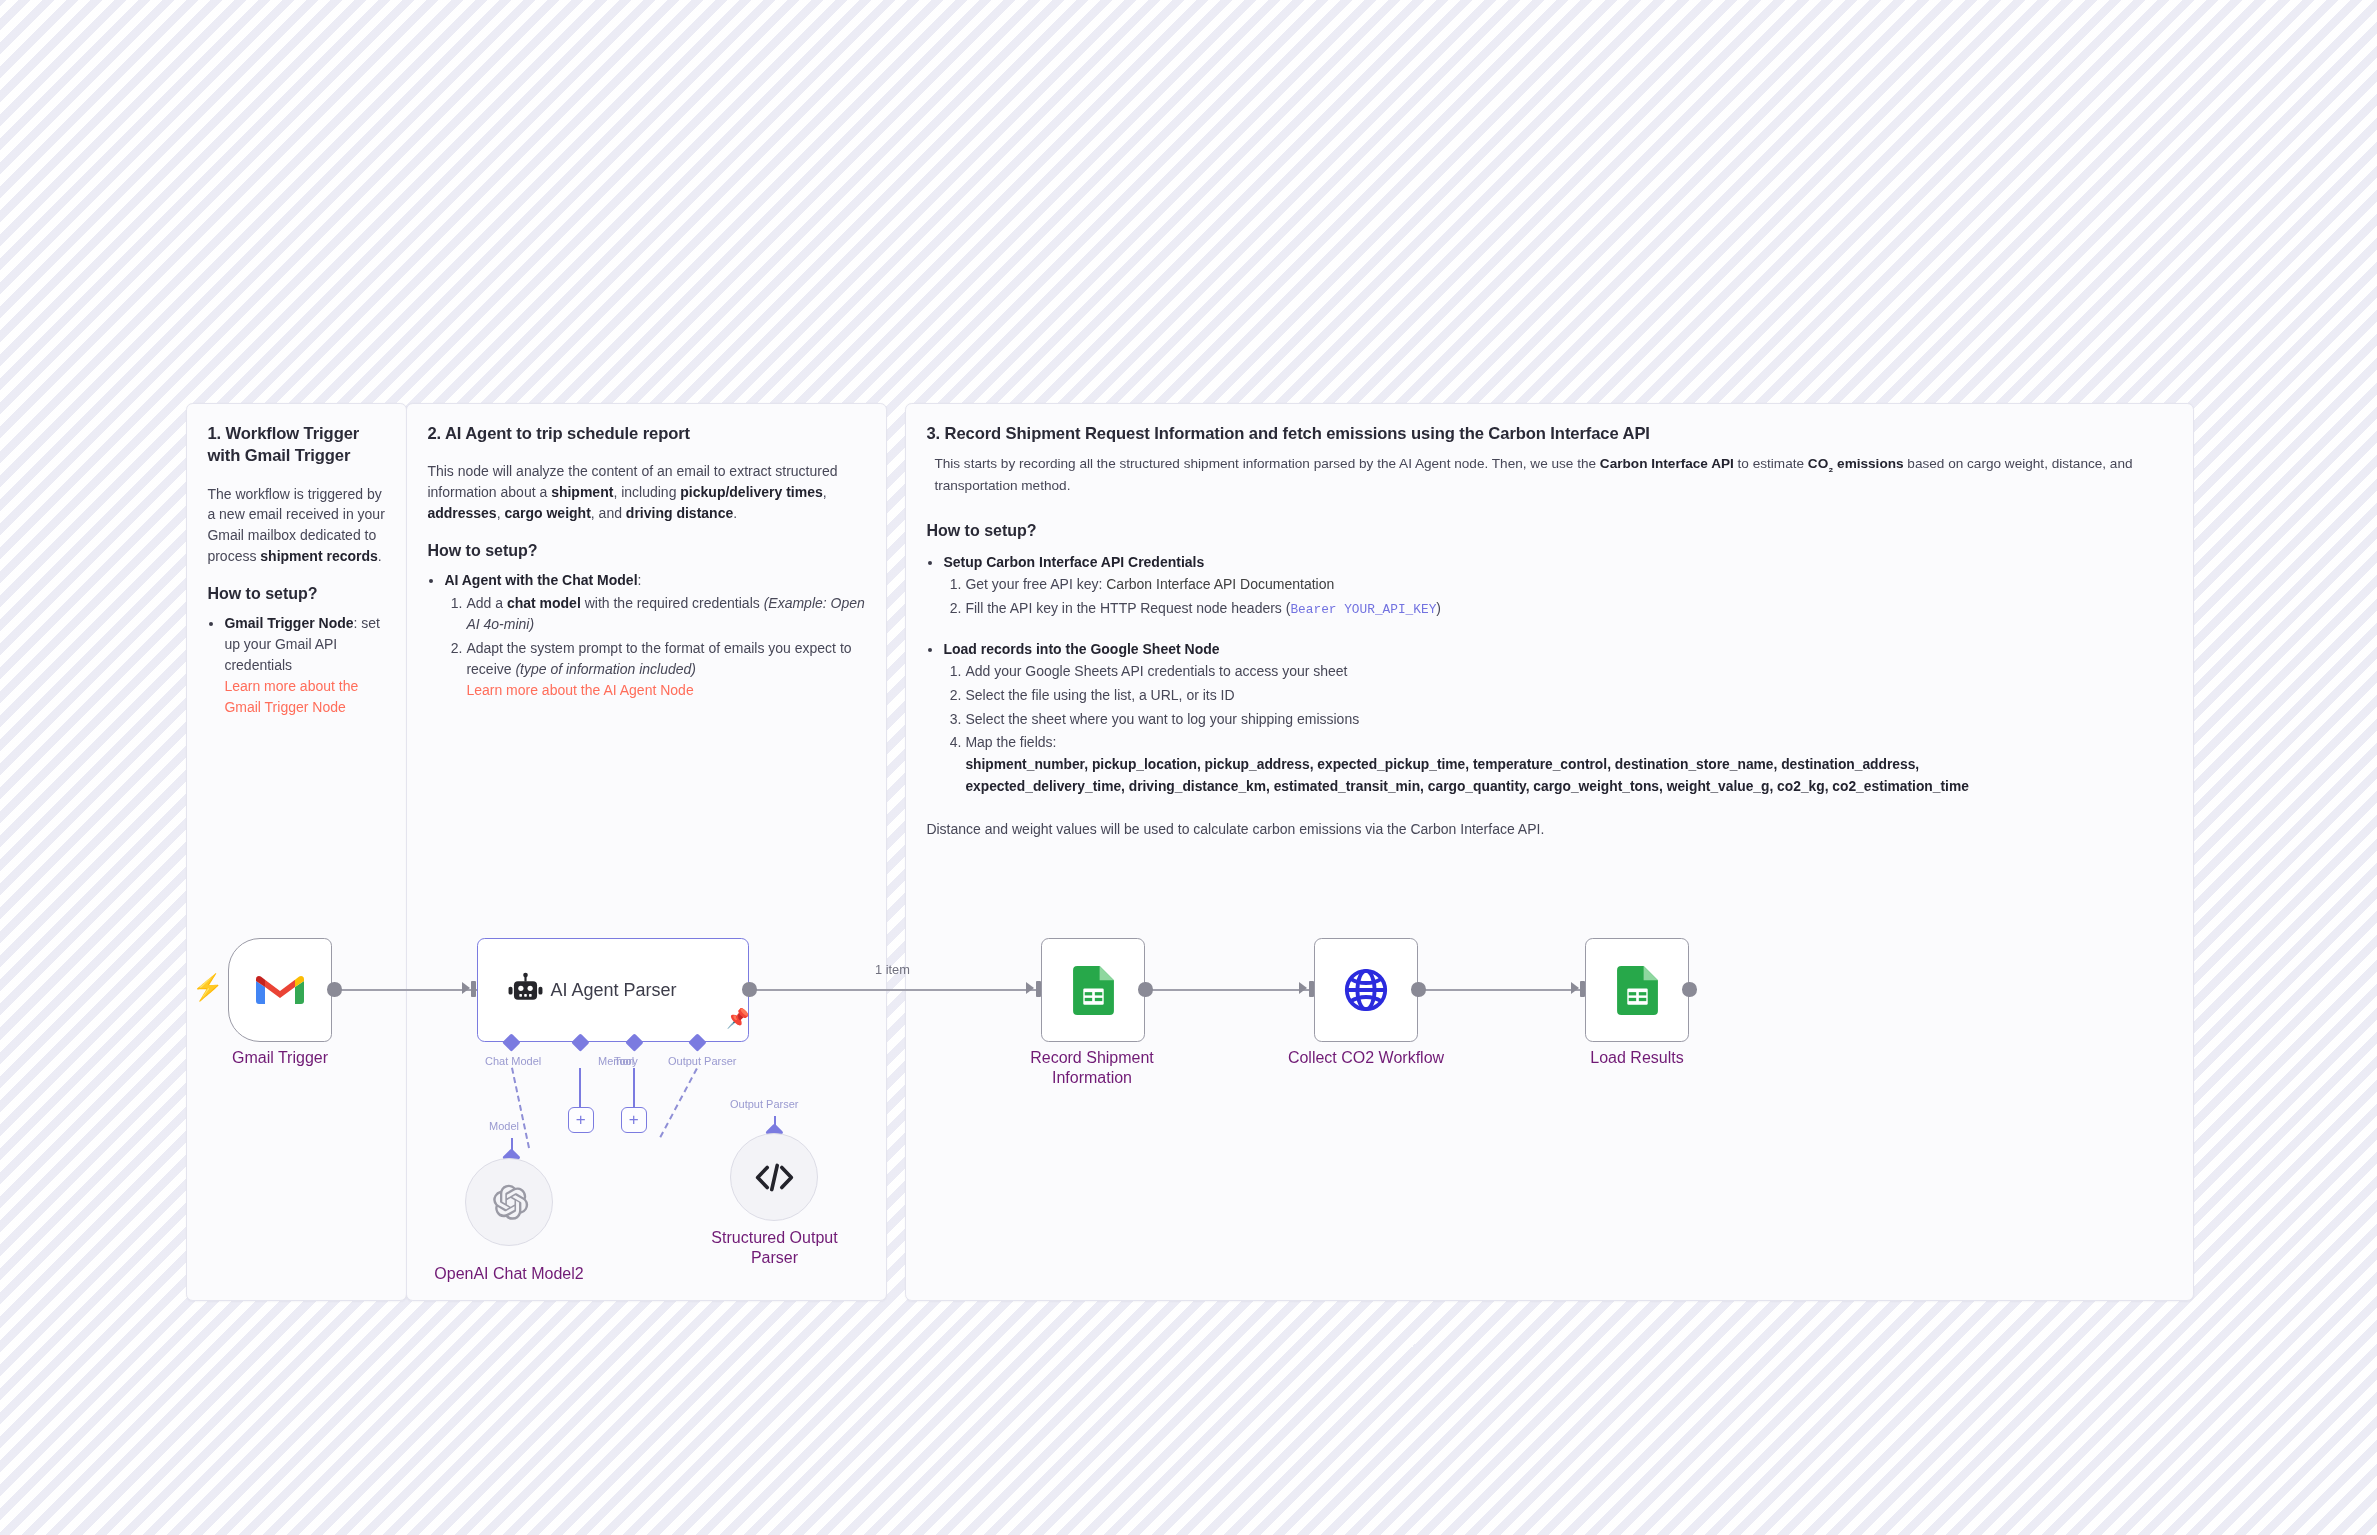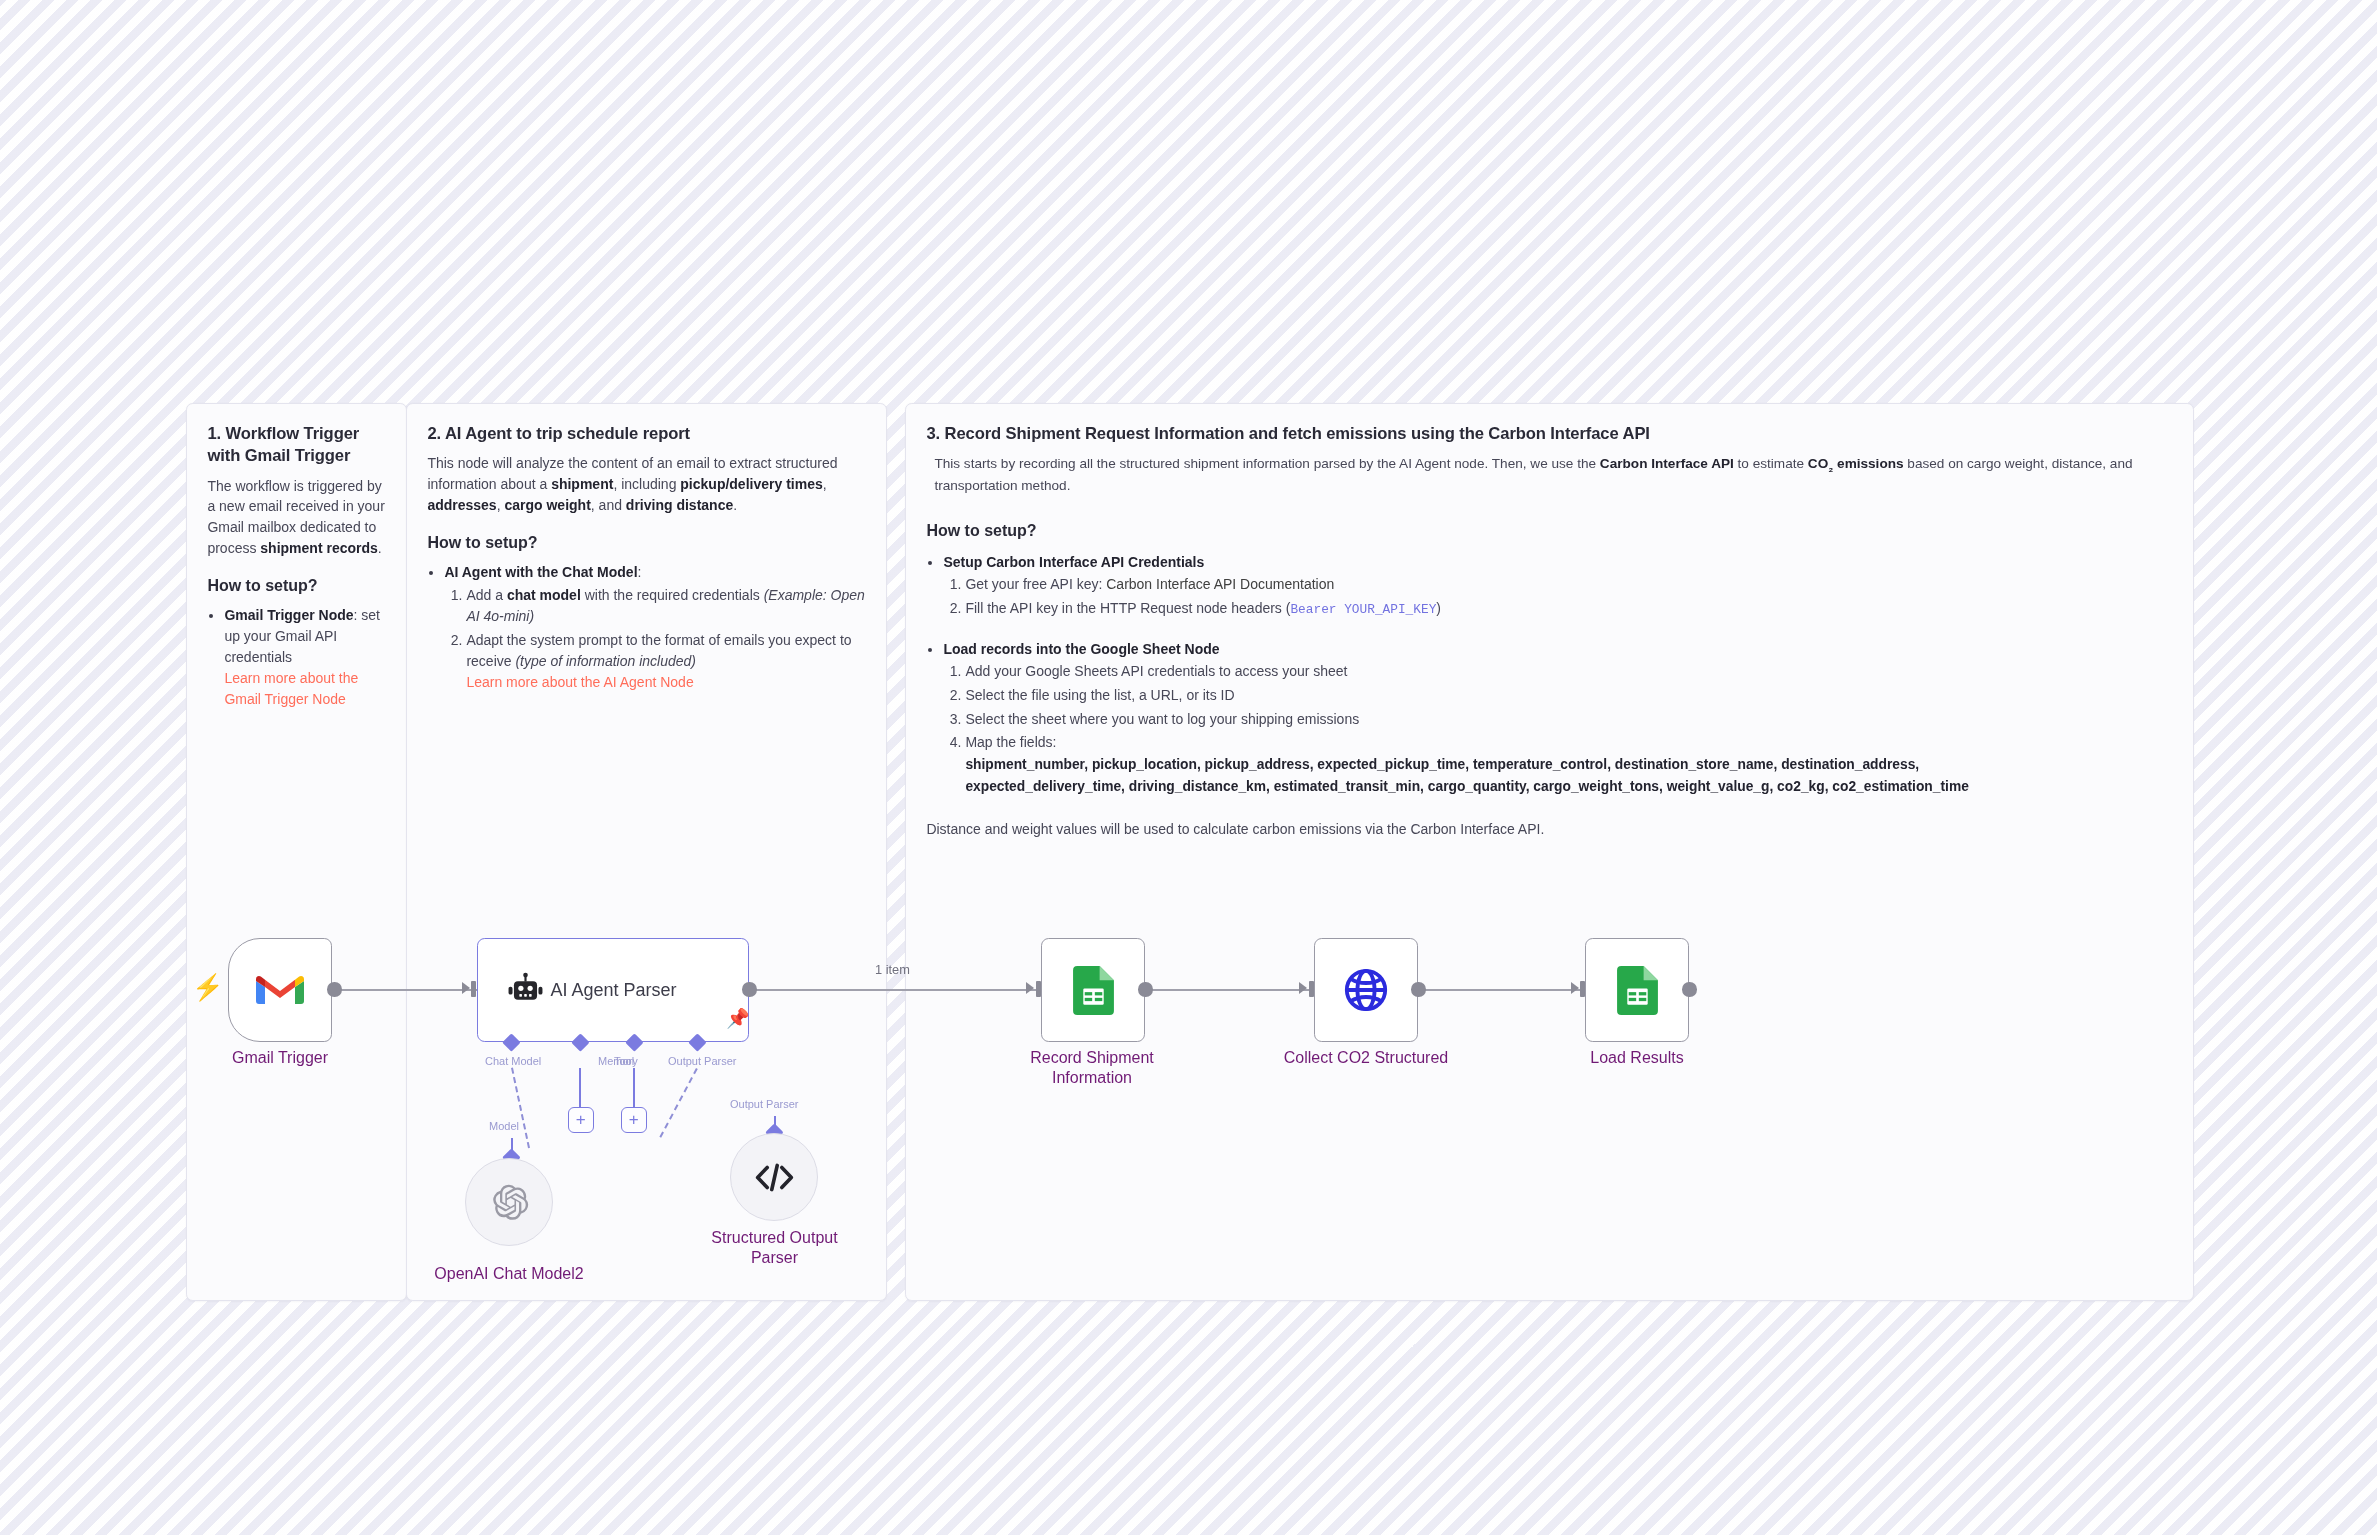"1. Workflow Trigger with Gmail" .panel-title { margin-bottom: 8px -> 16px }
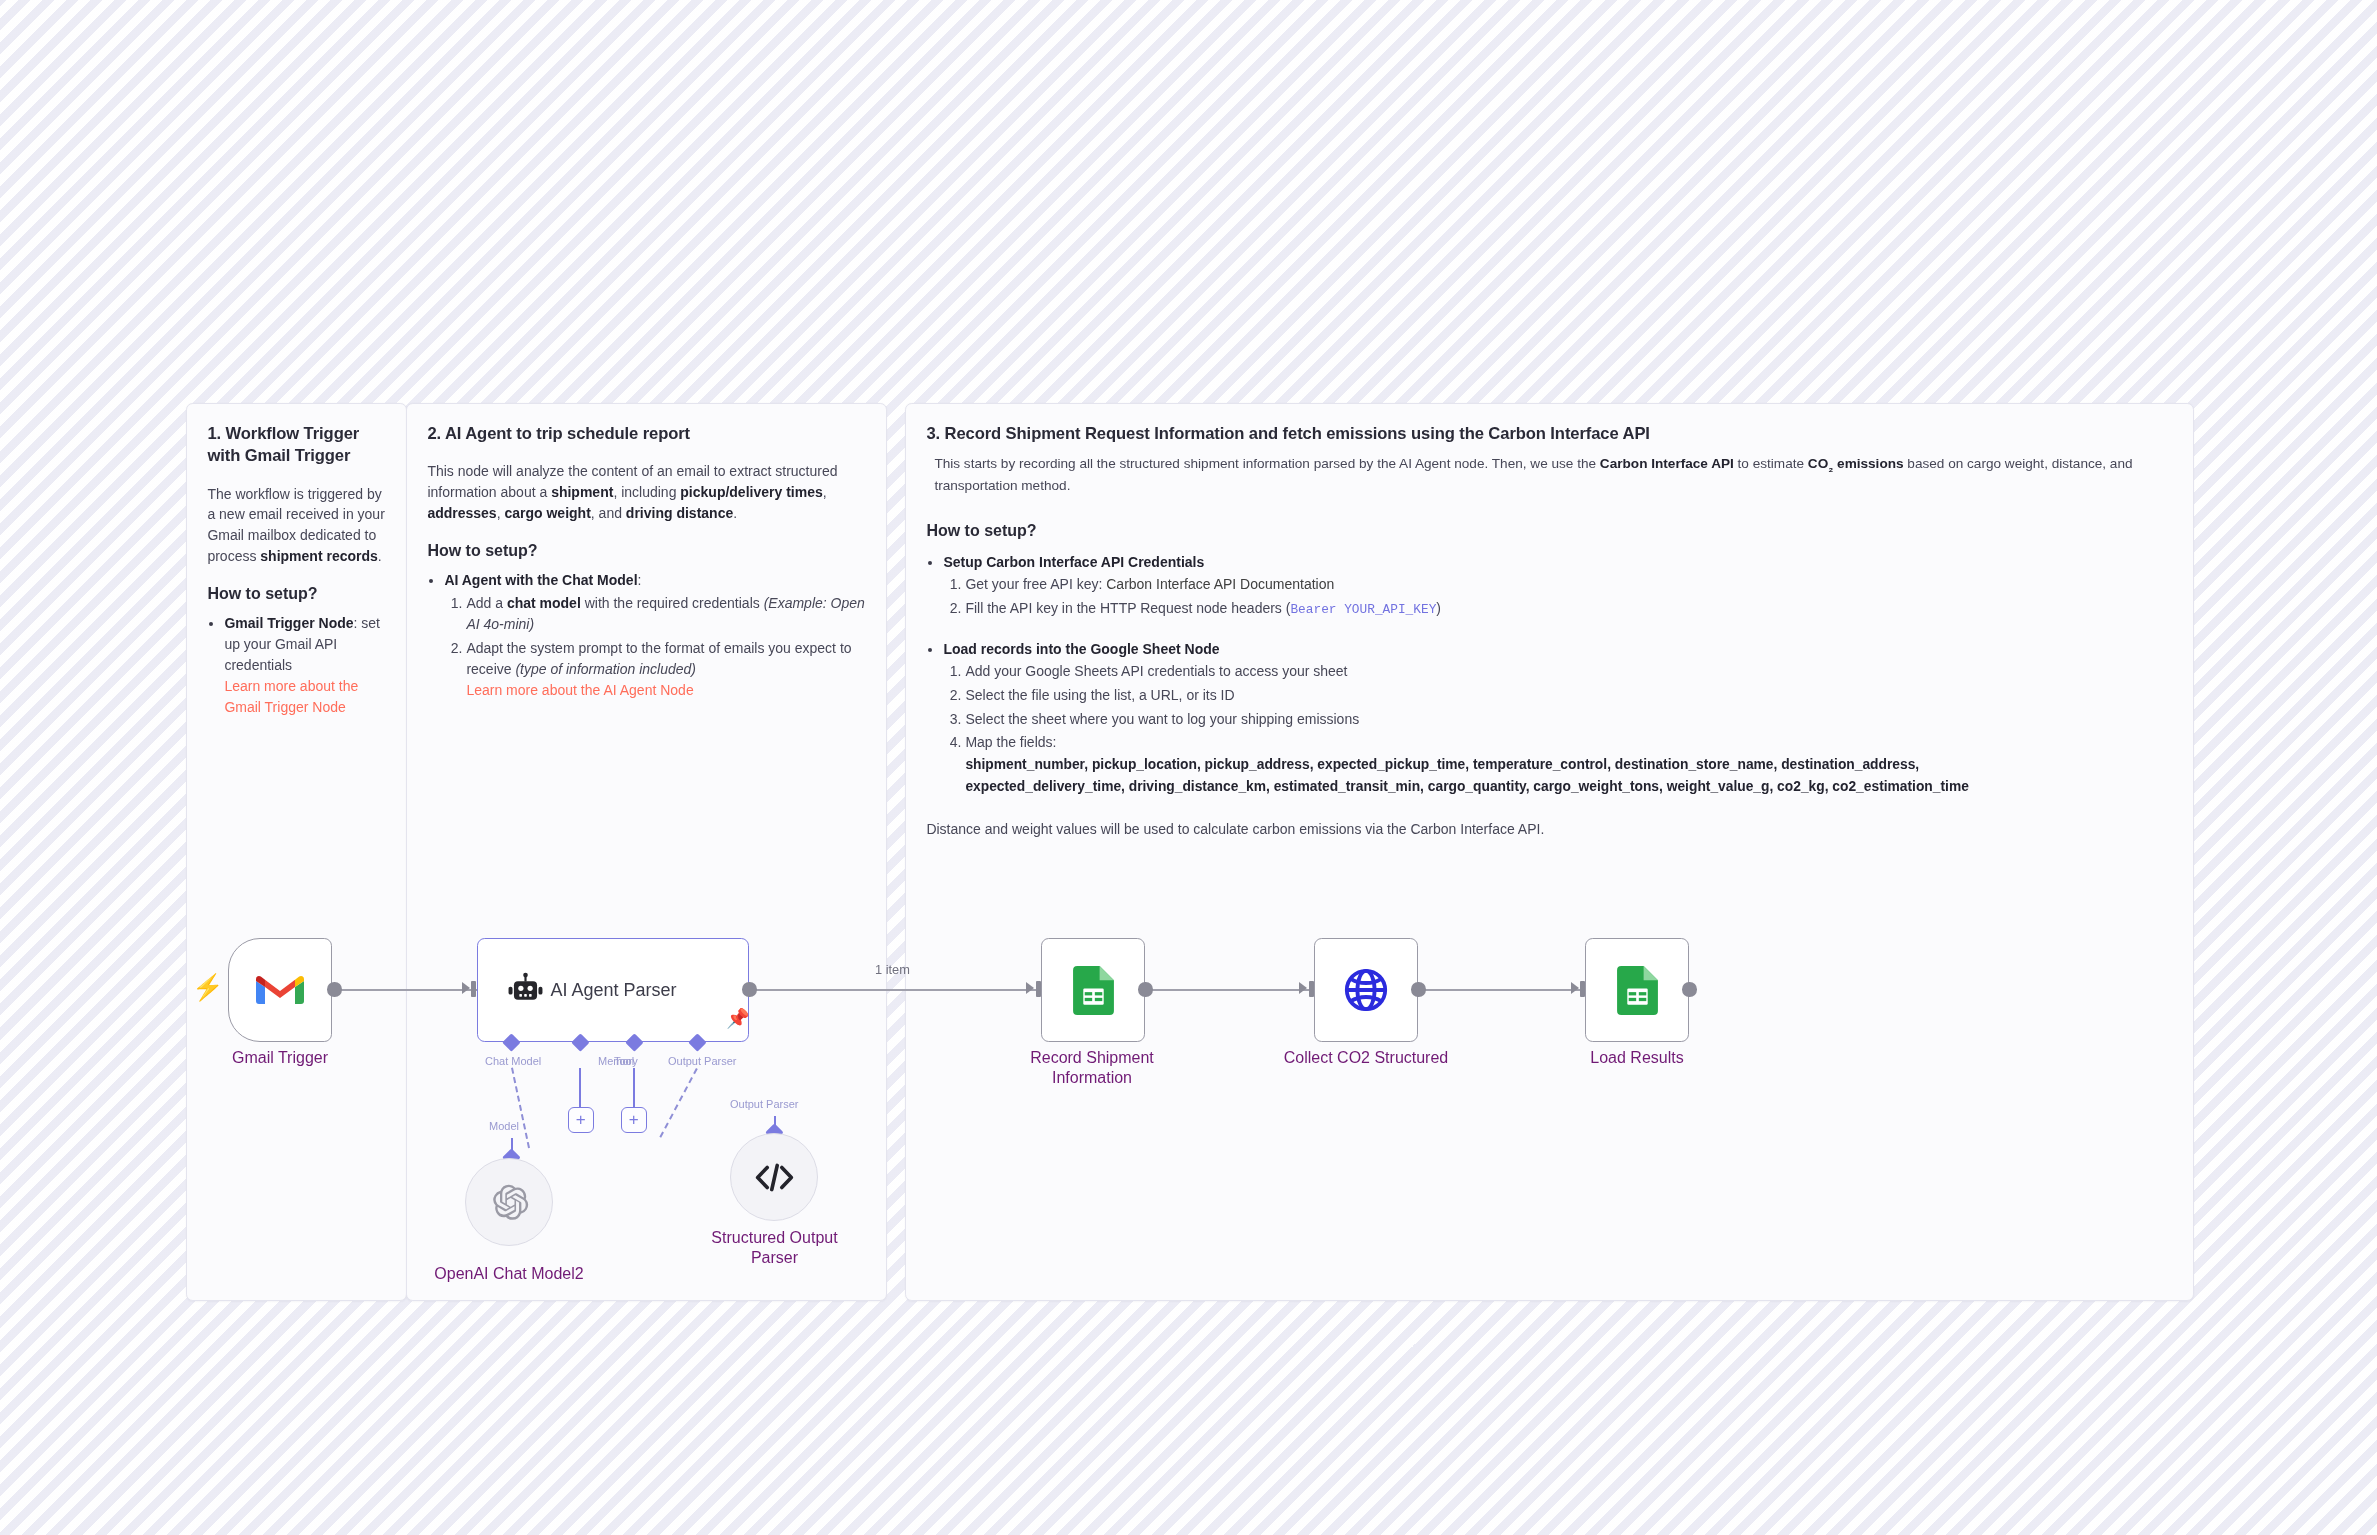"Collect CO2 Structured" div.node-label { text: Structured -> Workflow }
